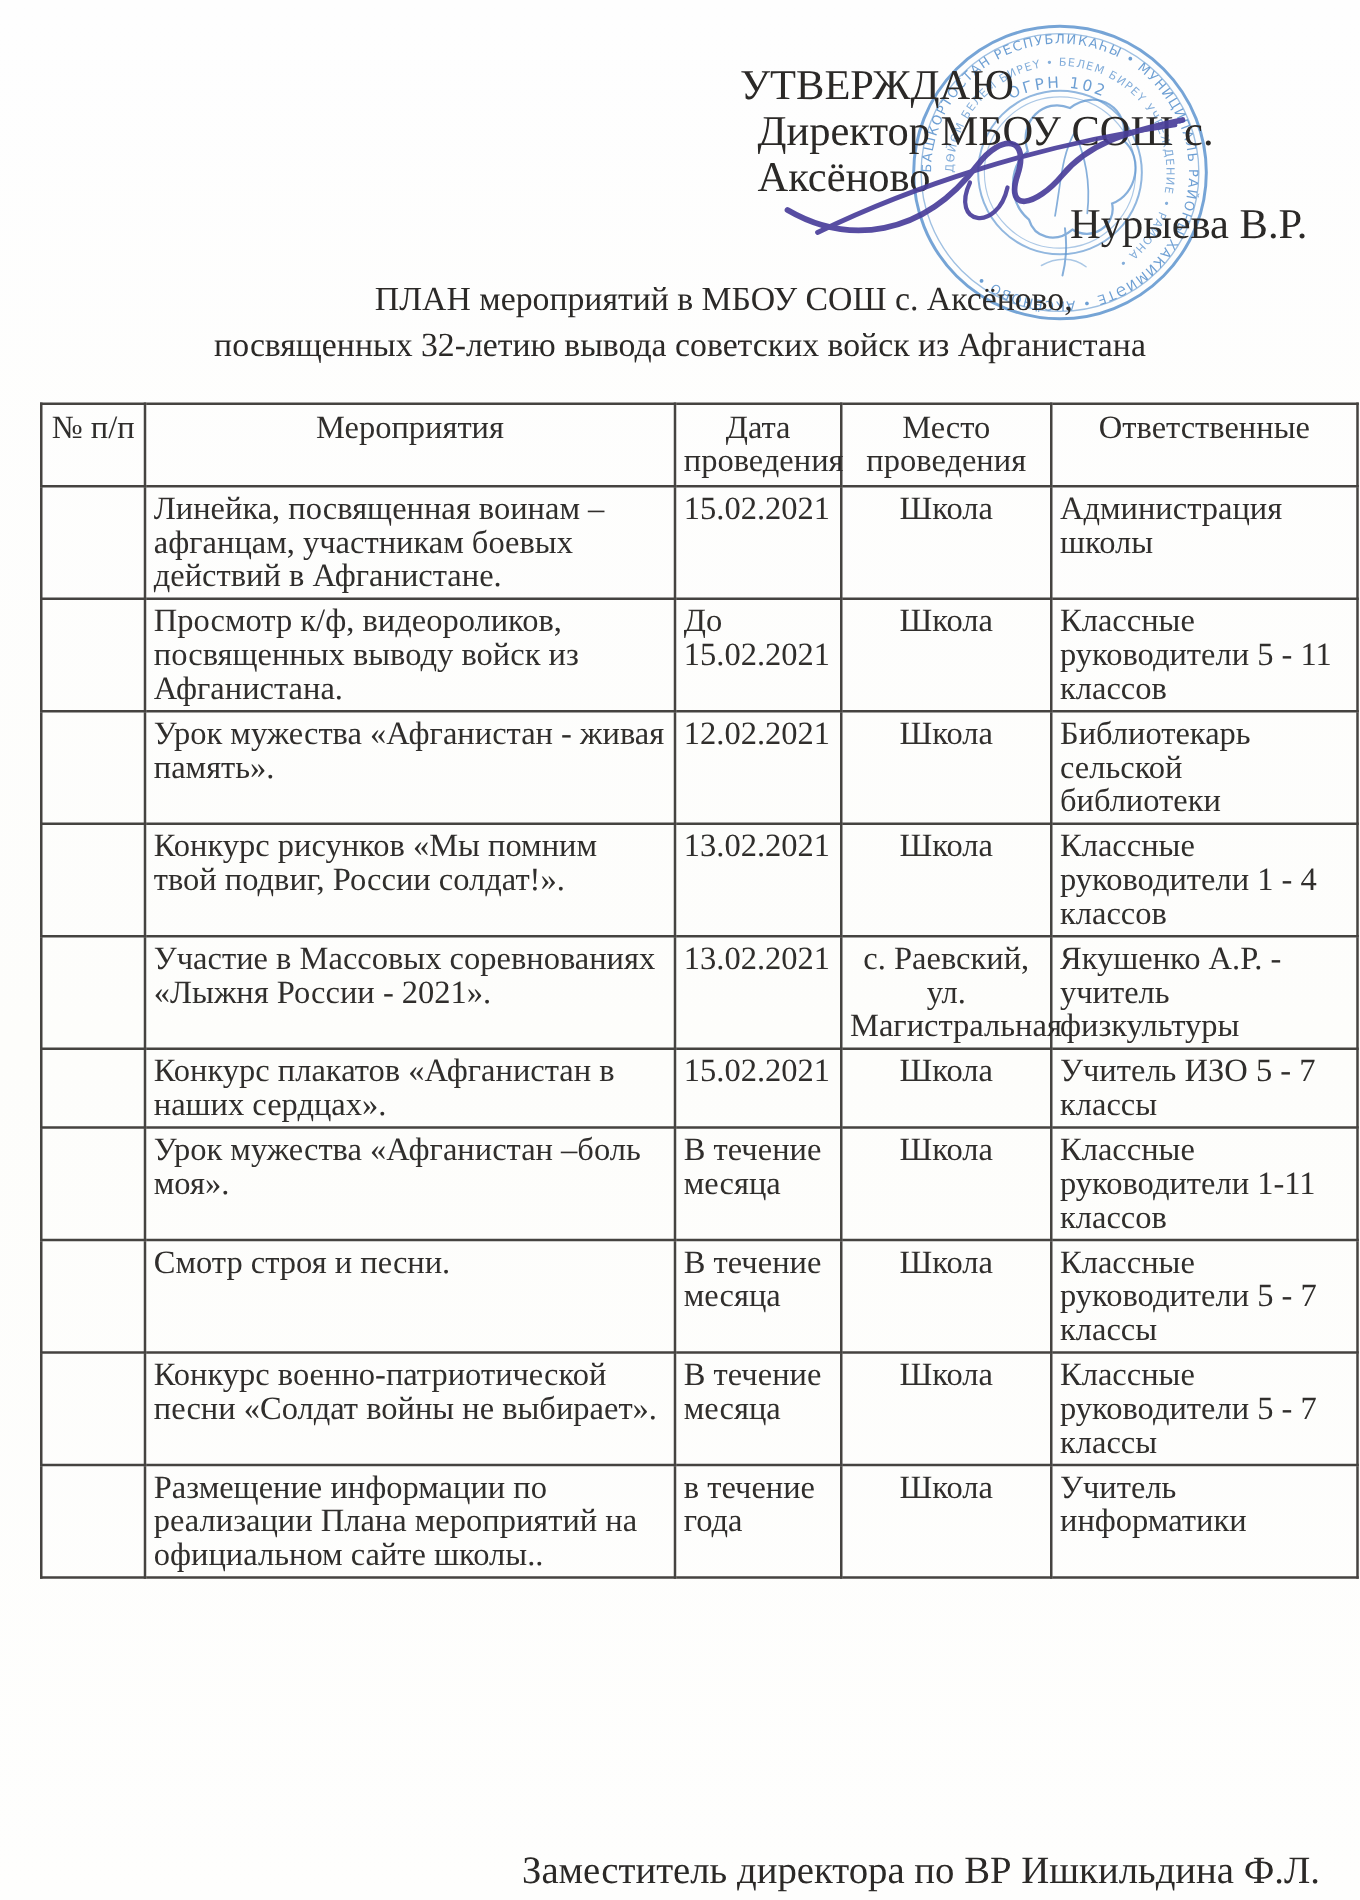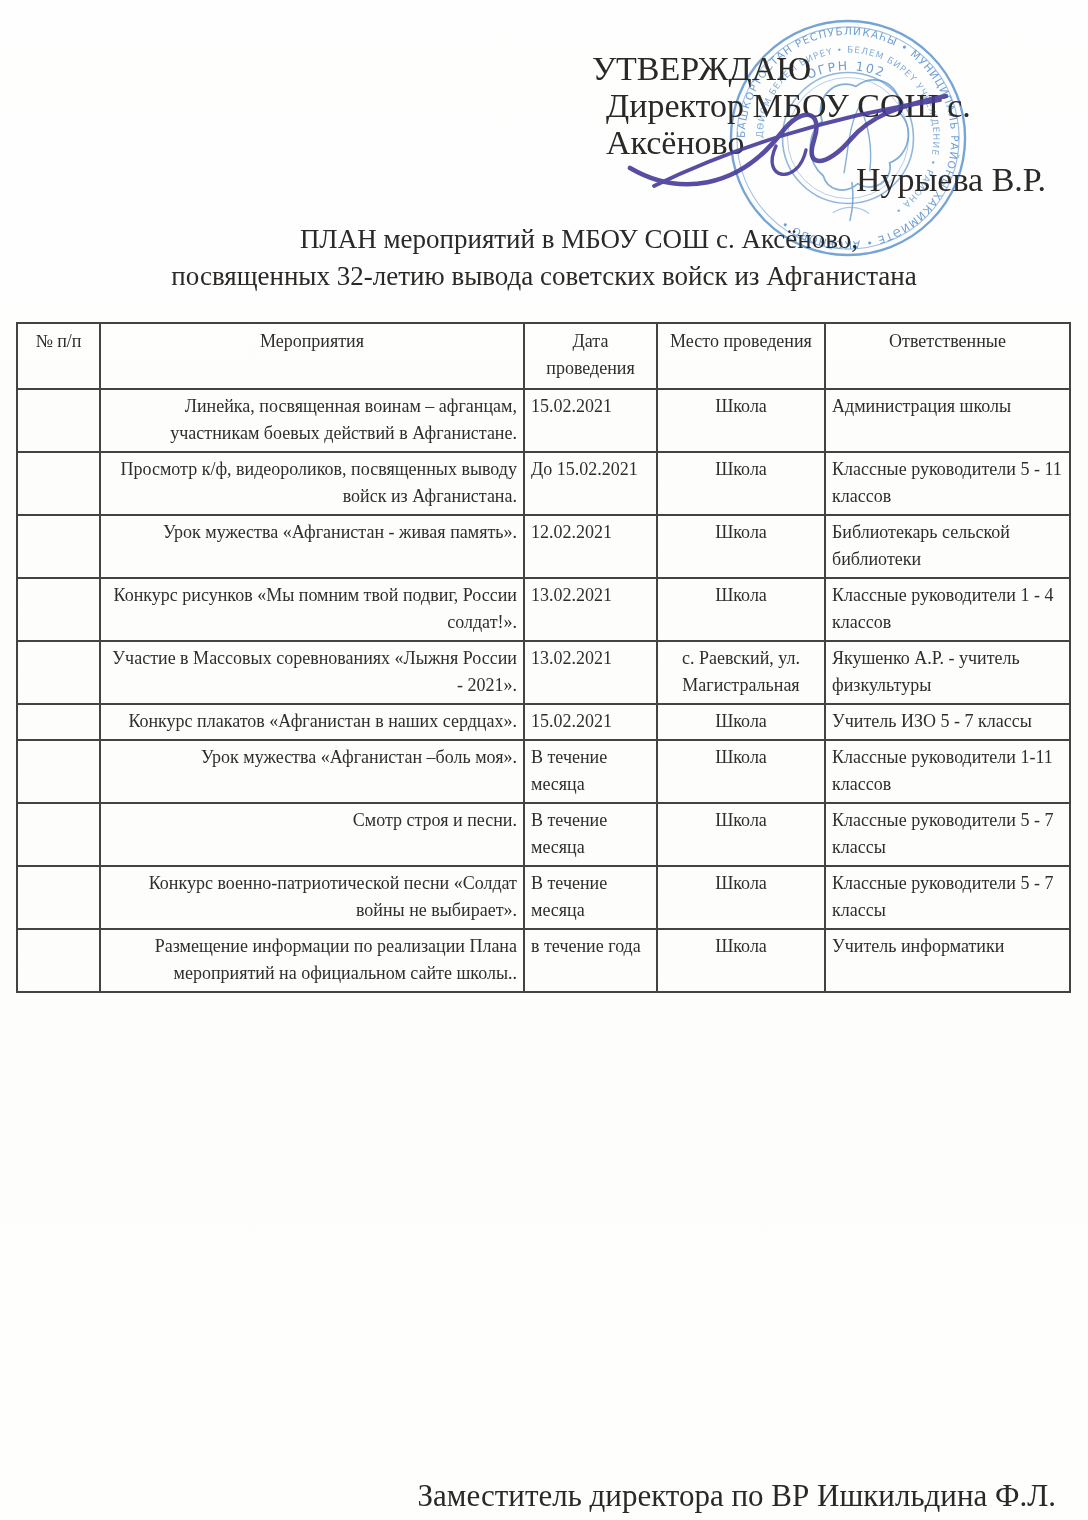"№ п/п" table.plan { font-size: 18px -> 26px; left: 16px -> 32px }
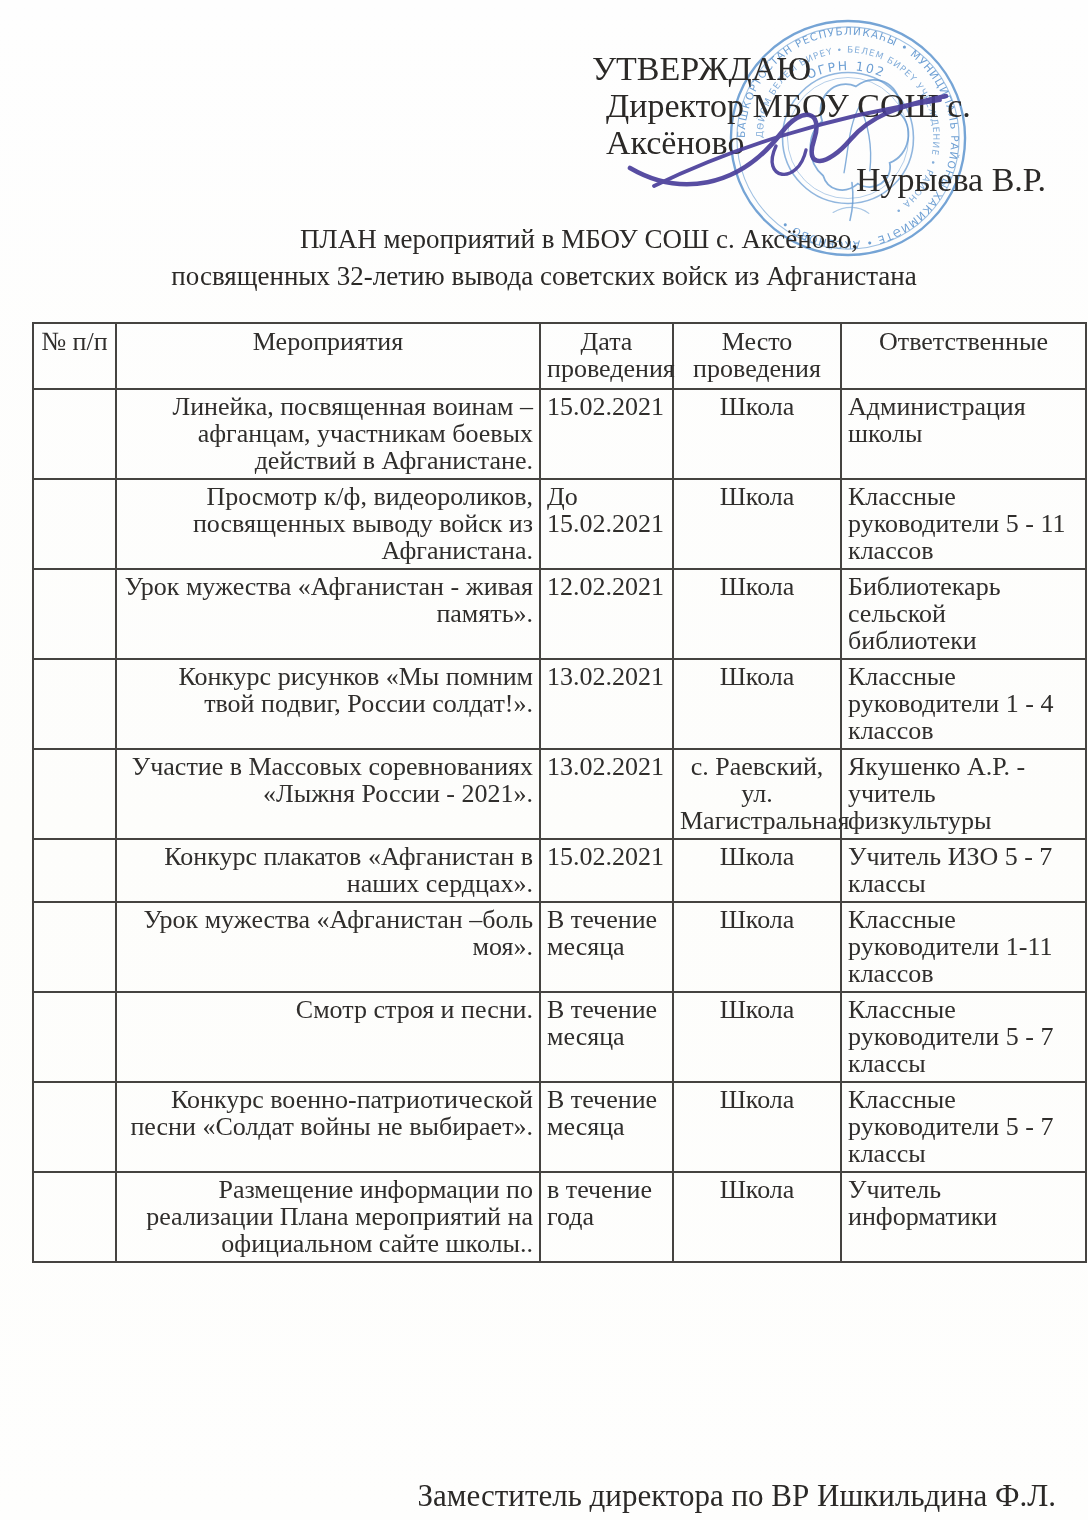"Линейка, посвященная воинам – афганцам," td.c-event { text-align: right -> left }
